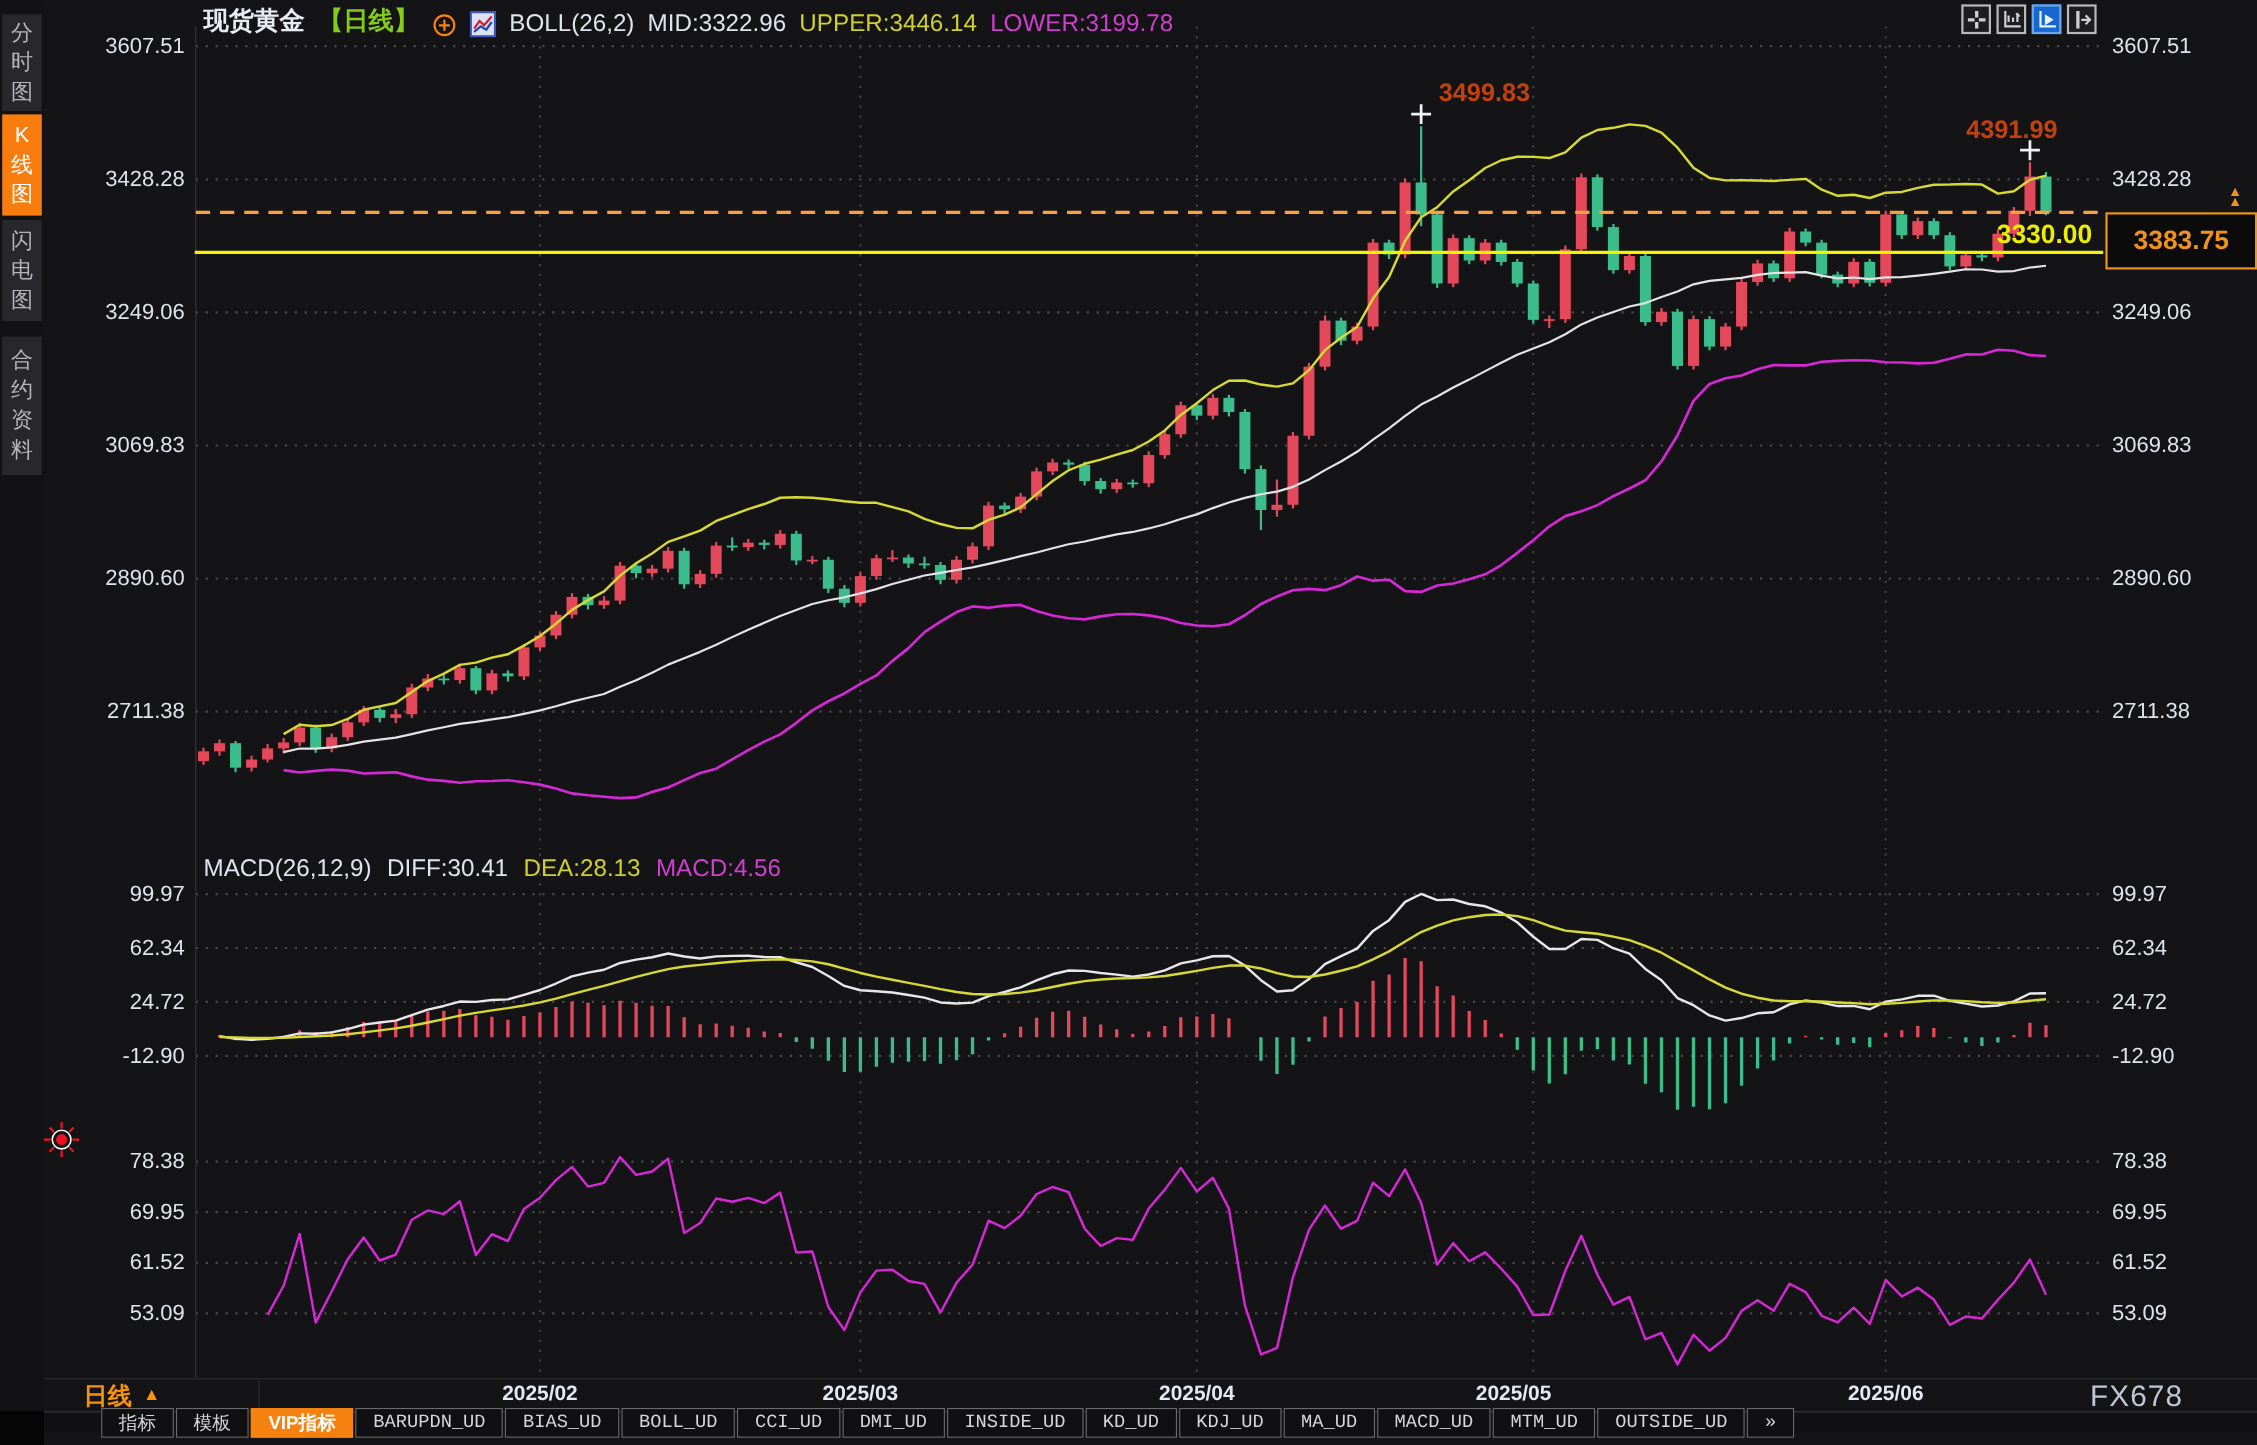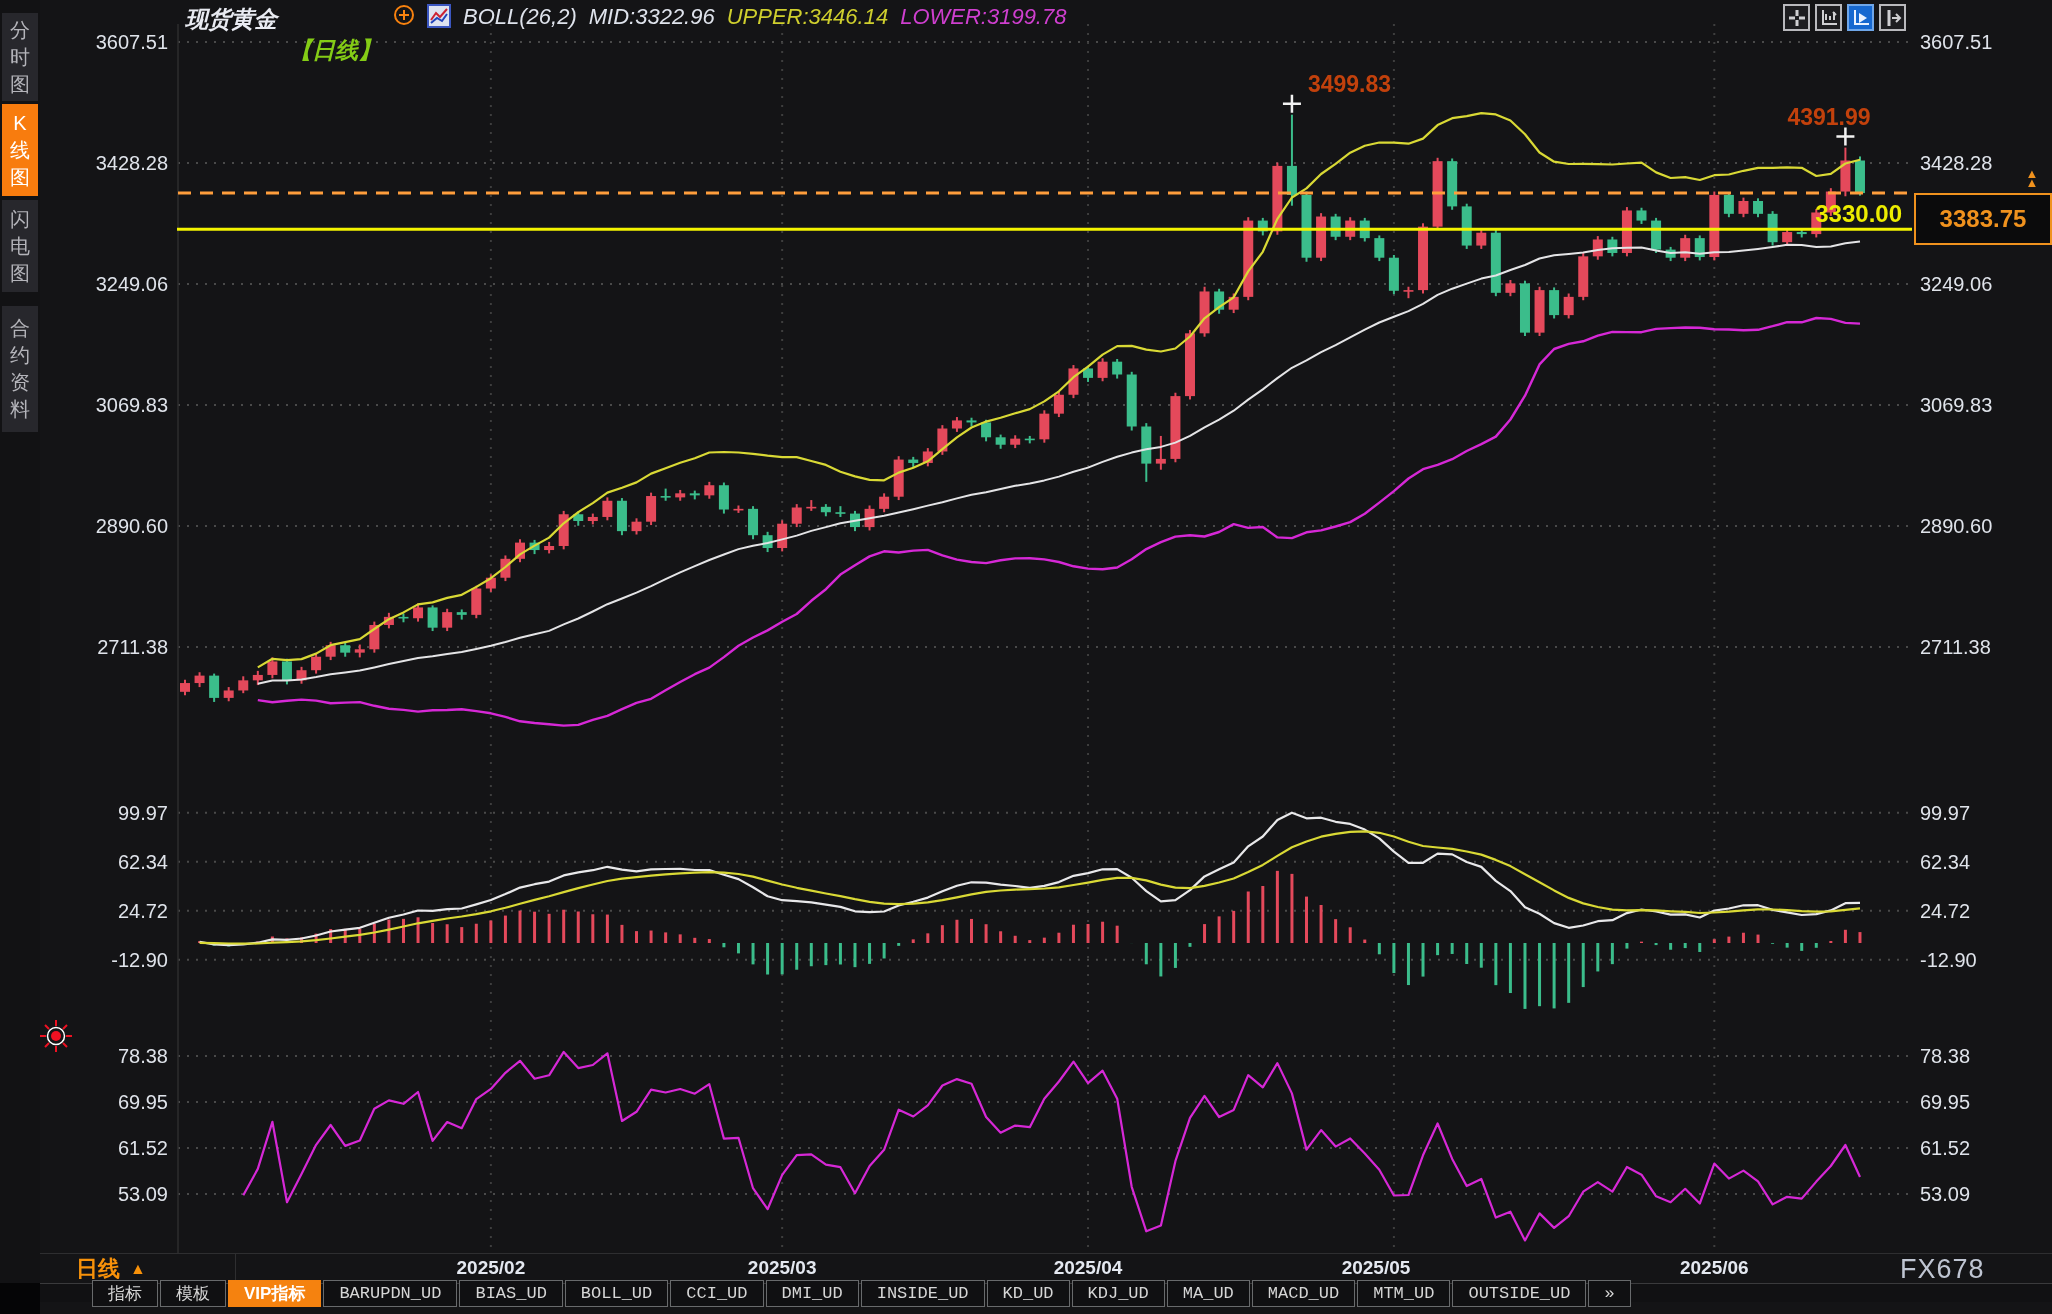"现货黄金" #main-header { align-items: flex-start -> flex-end; font-style: italic -> none }
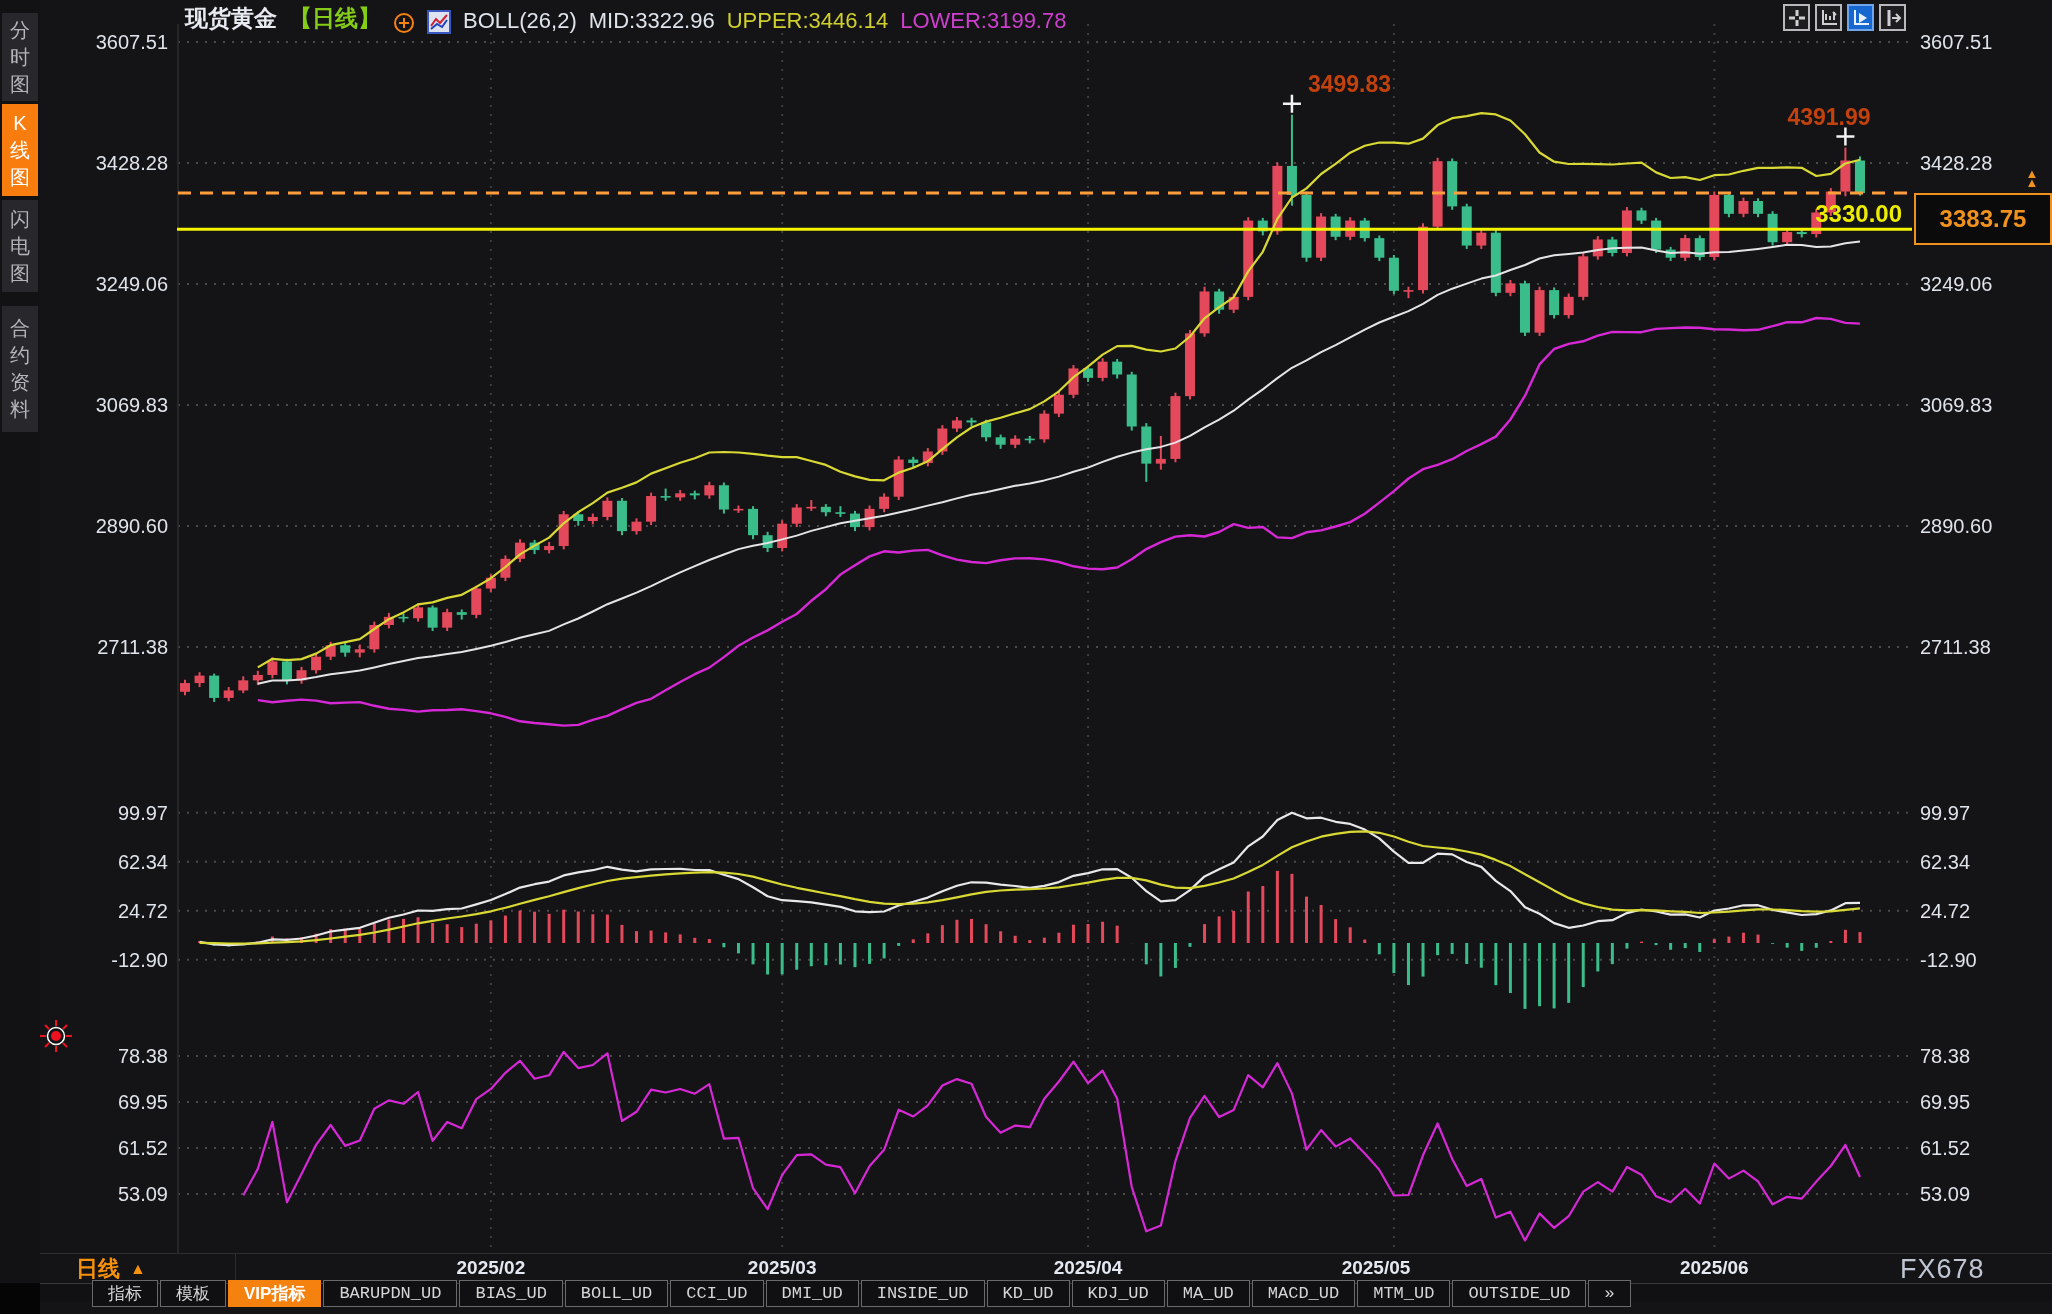"MACD(26,12,9)" div.ind-header { html: none -> <div> <span>MACD(26,12,9)</span> <span>DIFF:30.41</span> <span>DEA:28.13</span> <span>MACD:4.56</span> </div> }
